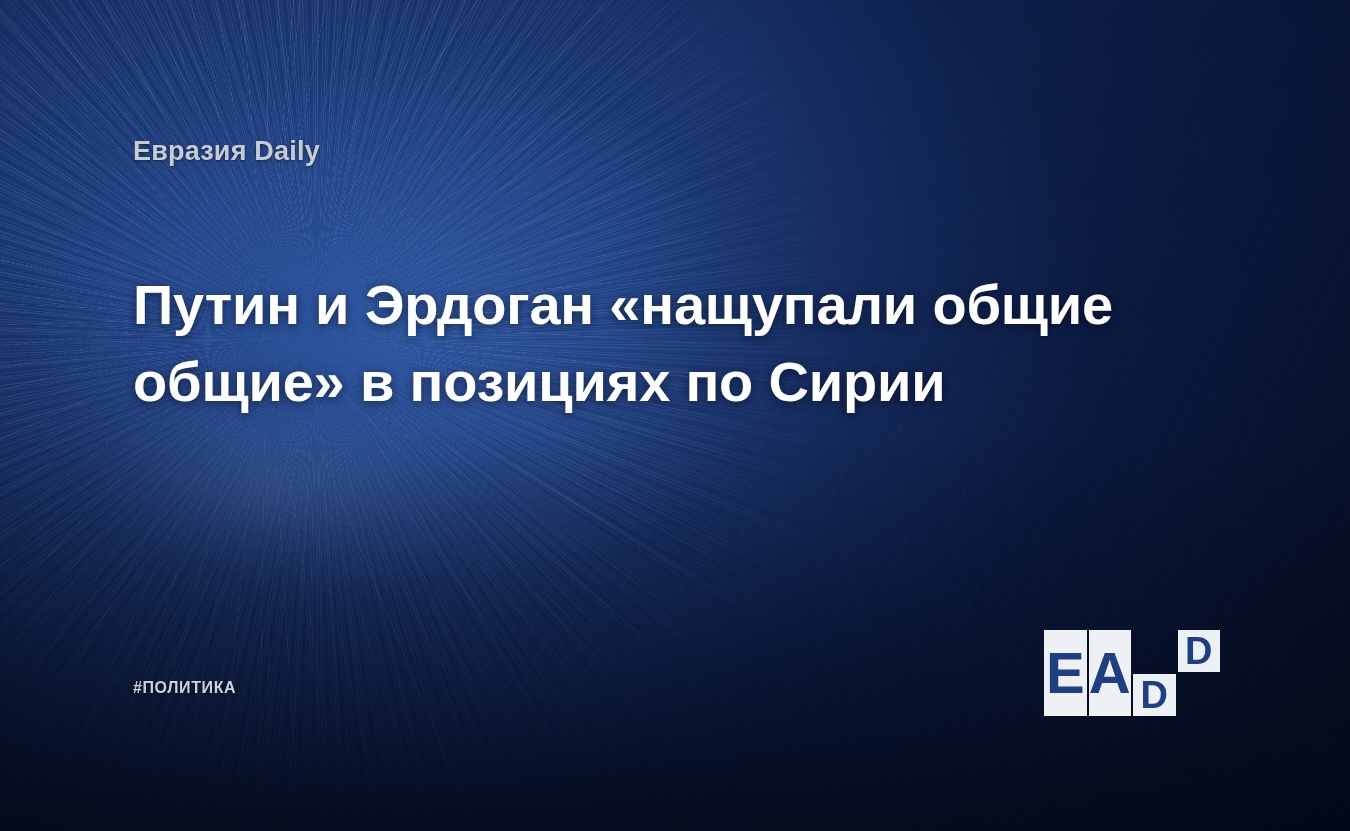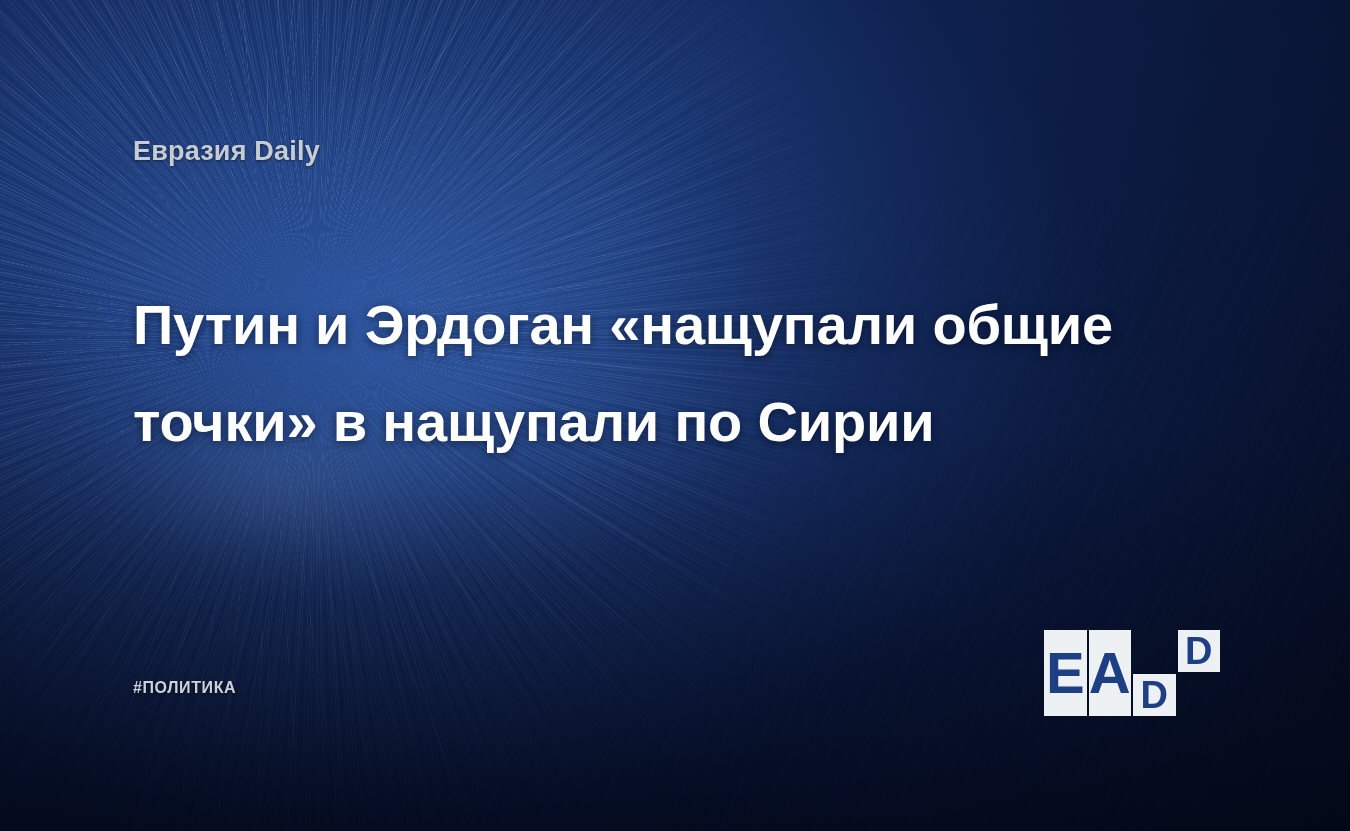"Путин и Эрдоган «нащупали общие" .headline .line { margin-top: 20px -> none }
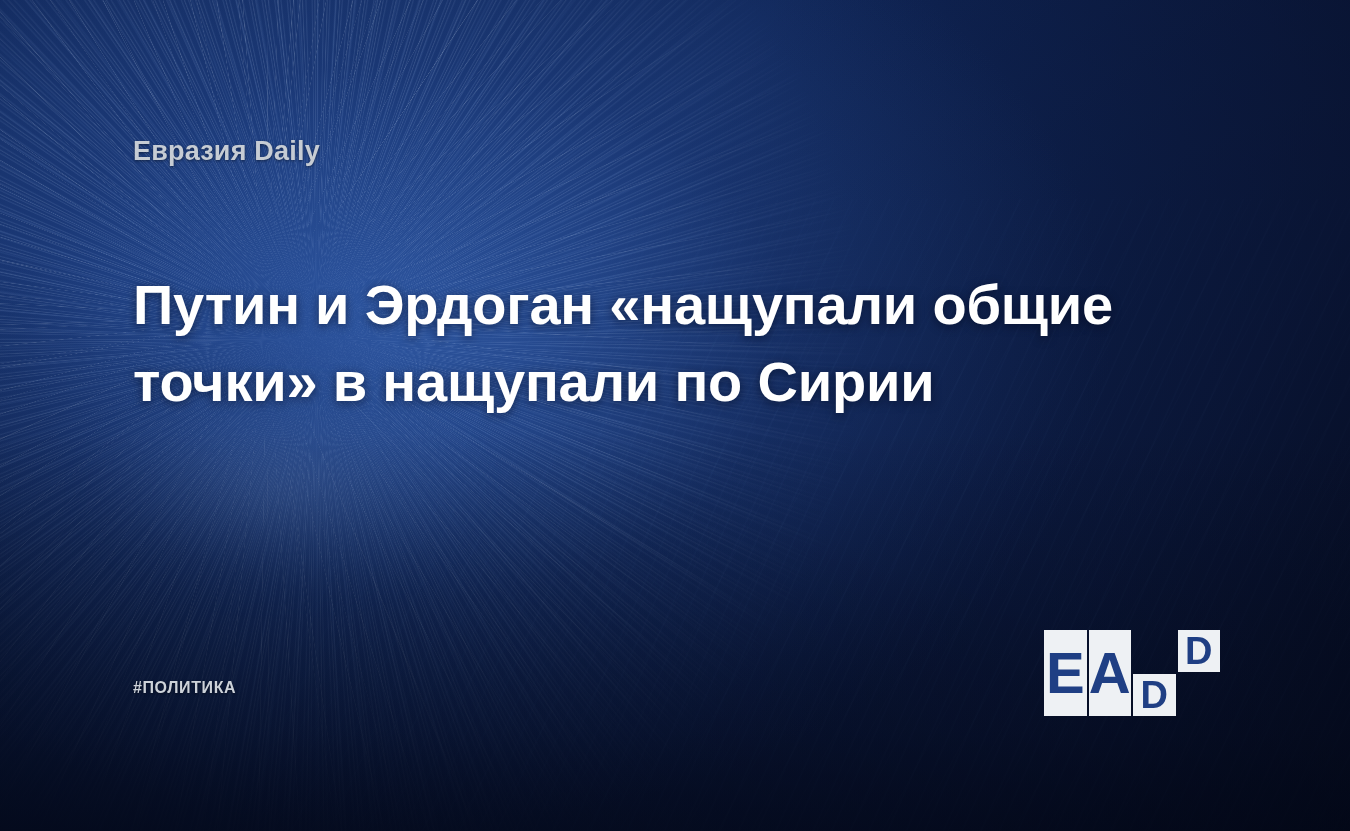"точки» в нащупали по Сирии" span.line { text: точки» в нащупали -> общие» в позициях }
